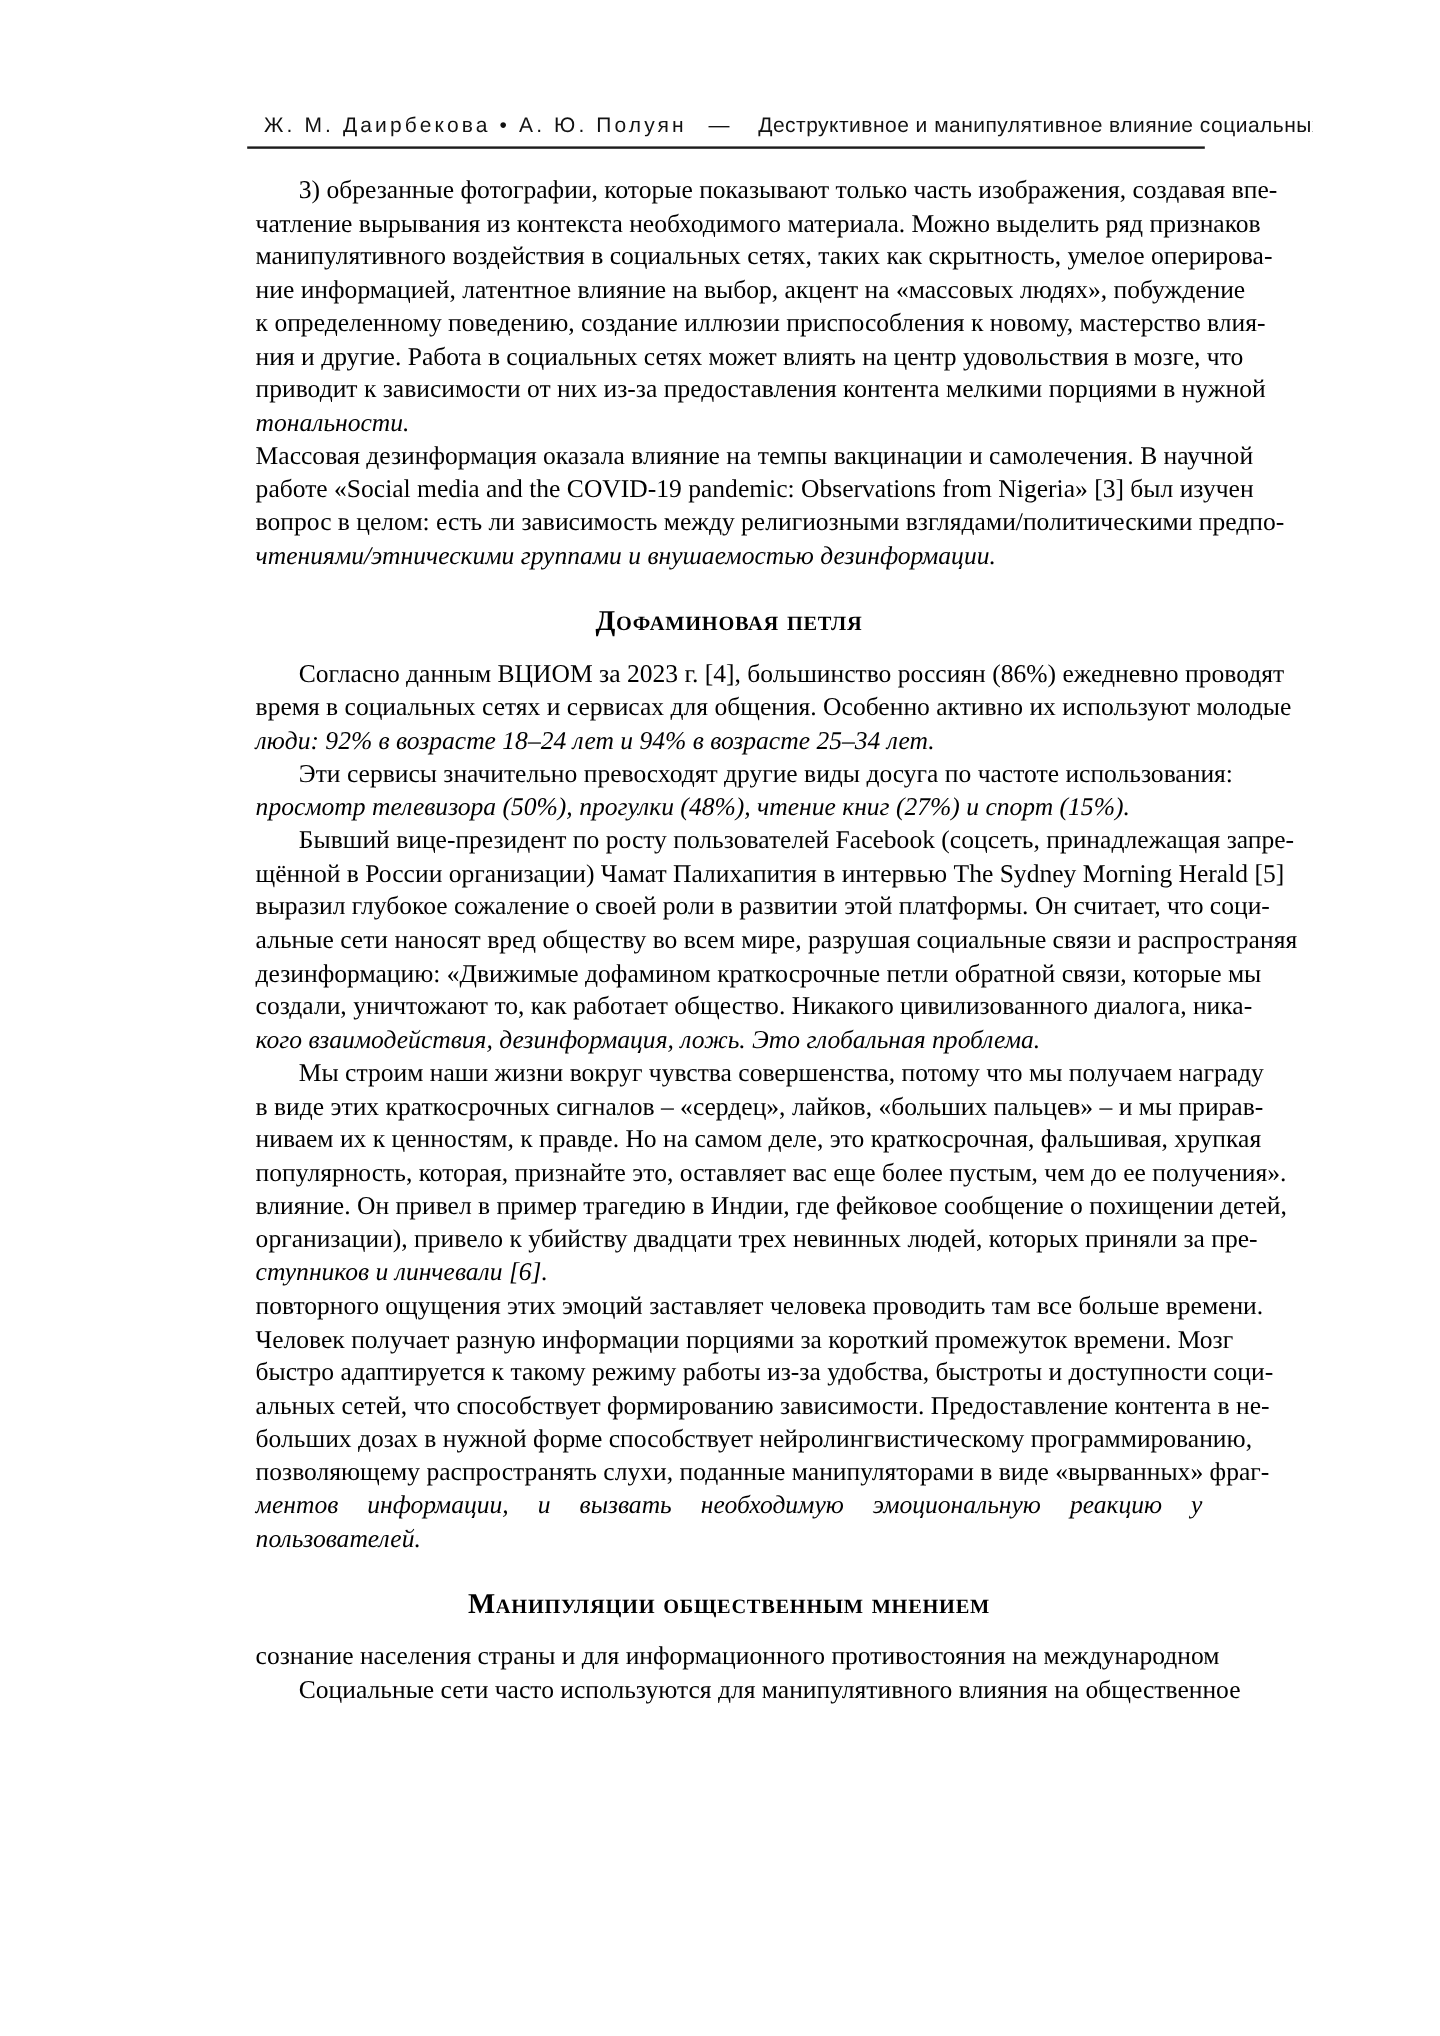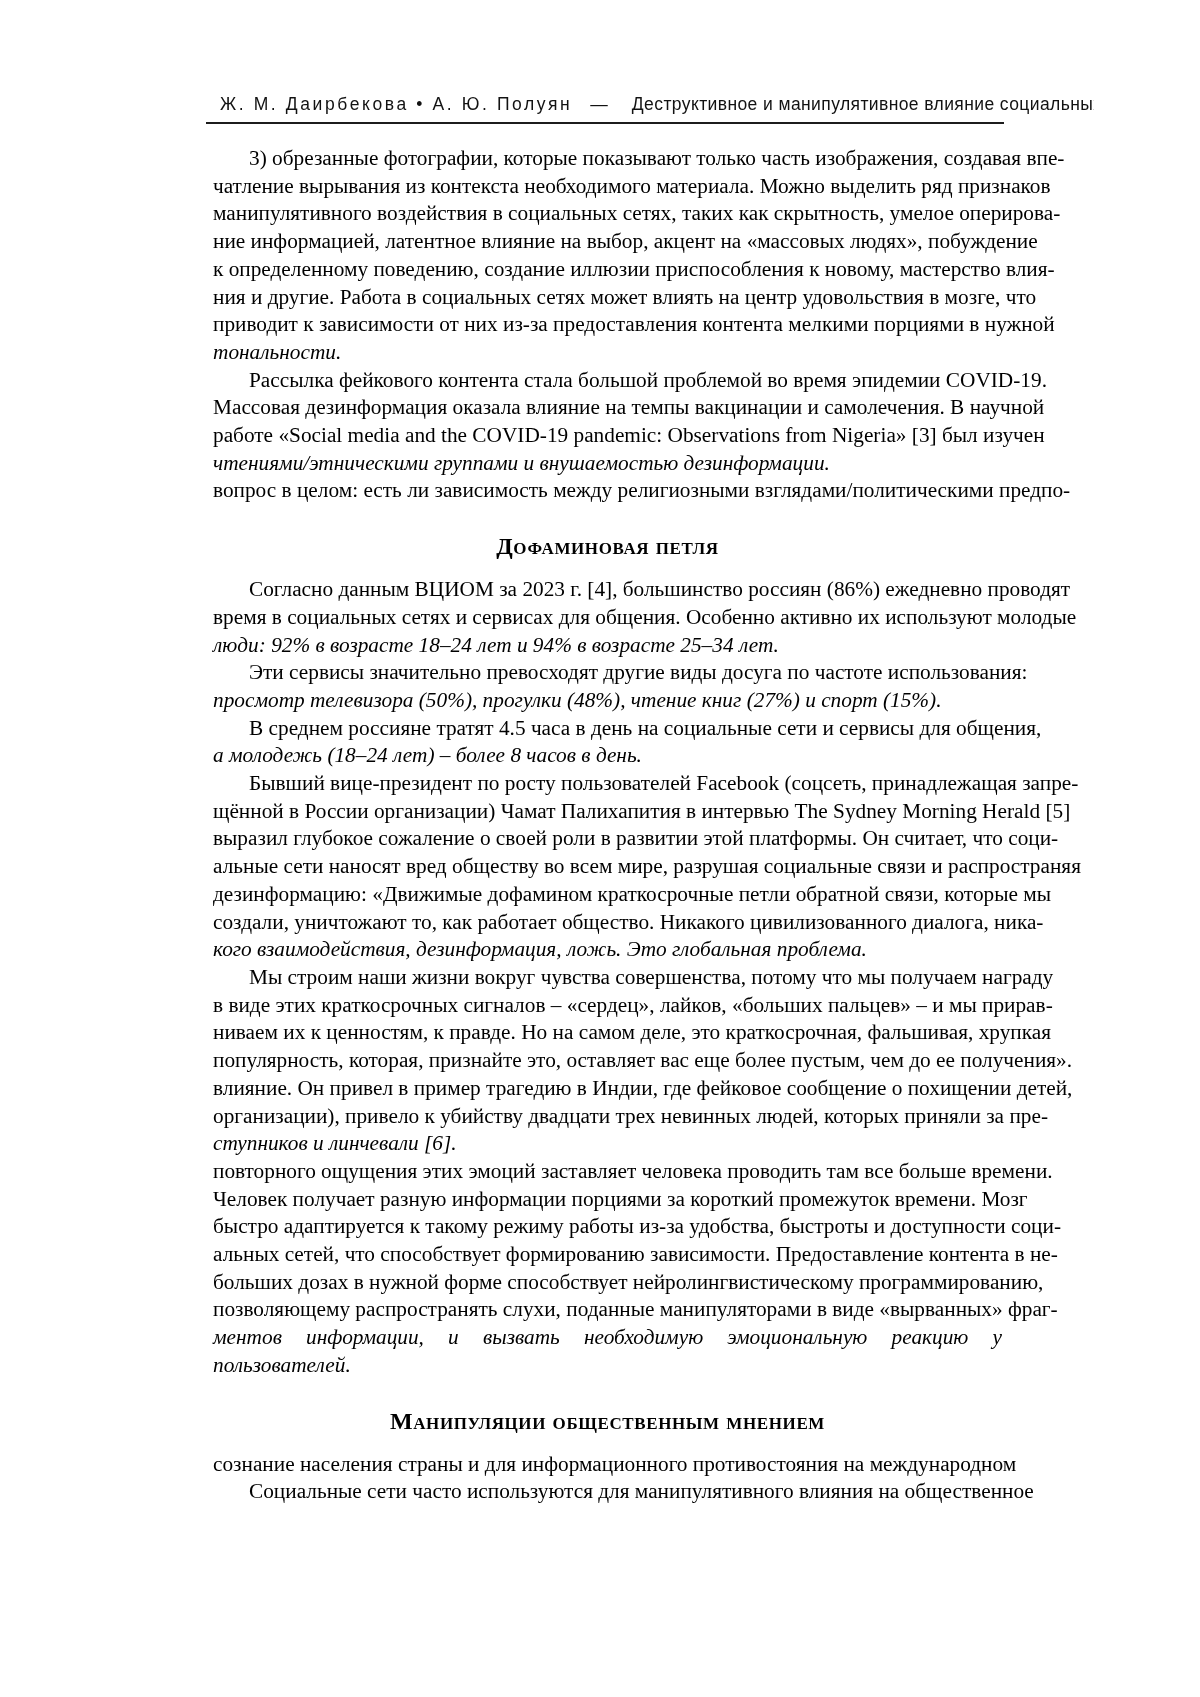"Рассылка фейкового контента стала" div.pl { html: <div>Рассылка фейкового контента стала большой проблемой во время эпидемии COVID-19.</div> -> none }
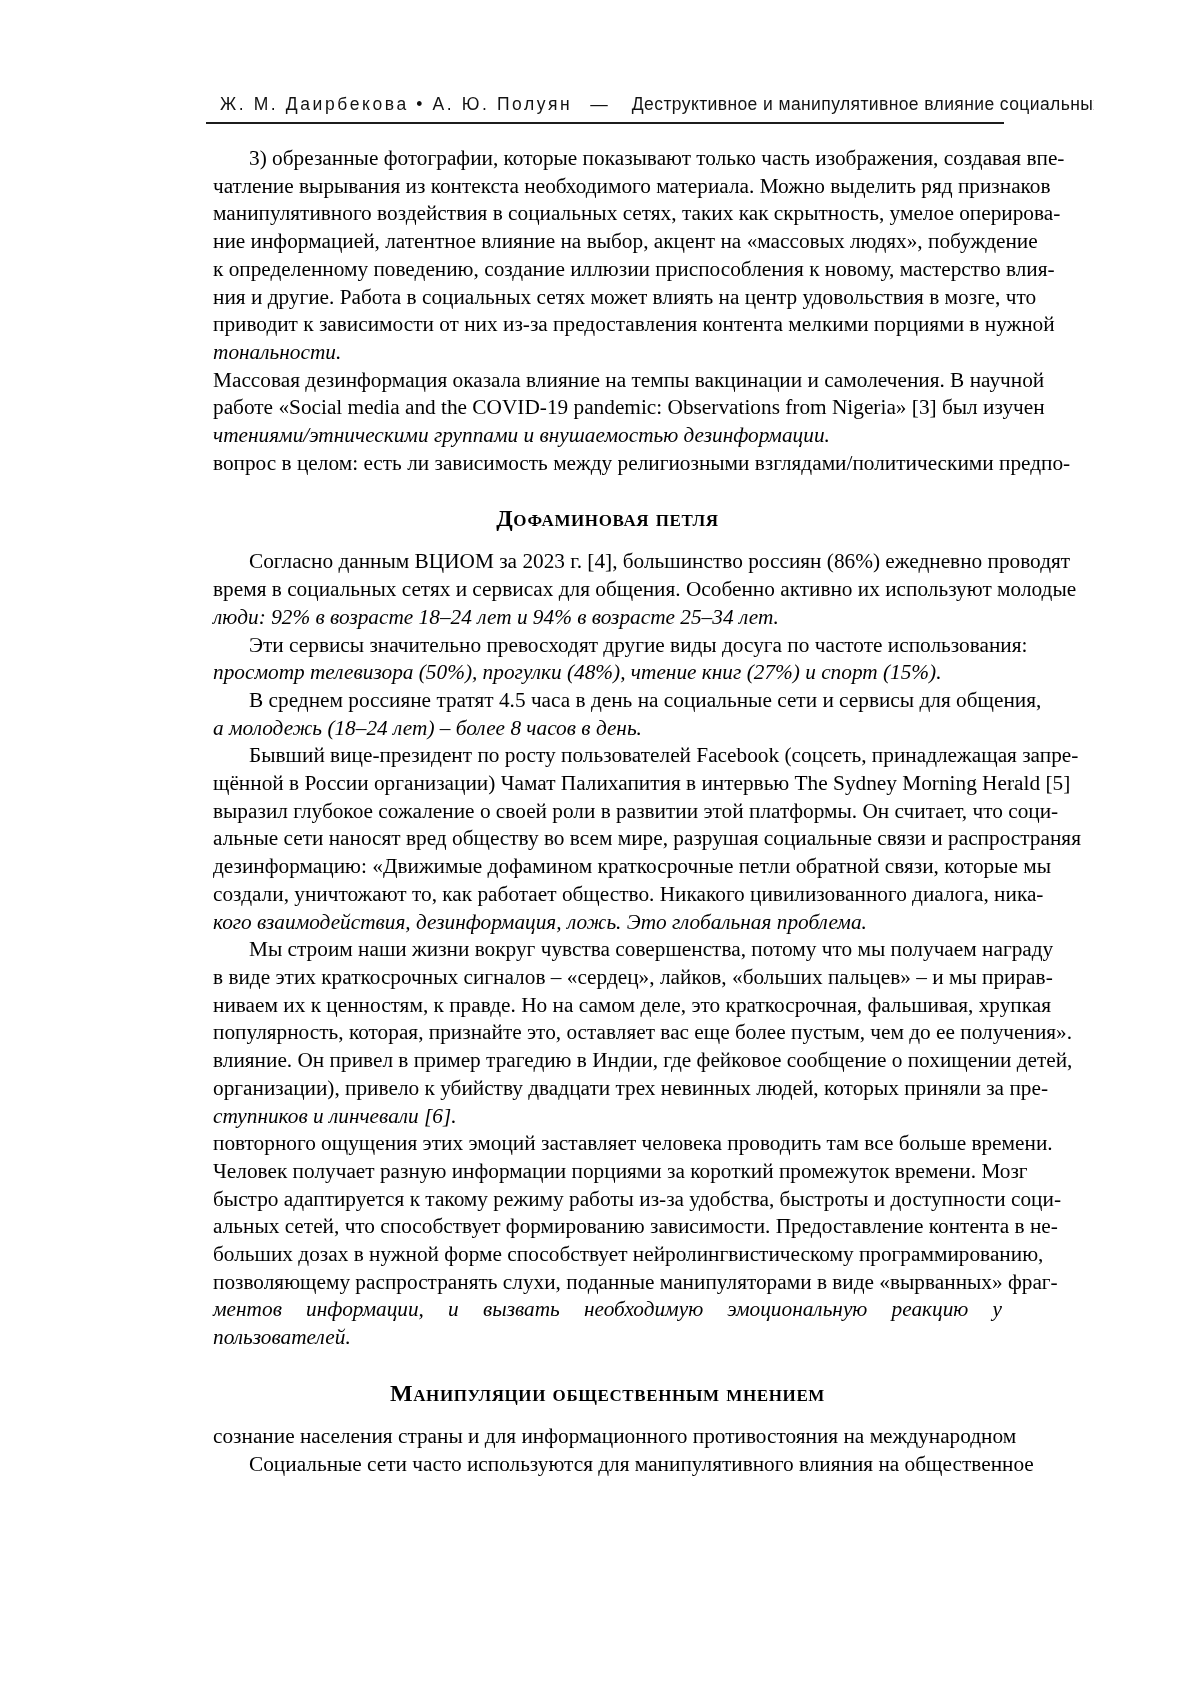"чтениями/этническими группами и" div.pl { order: before "вопрос в целом: есть ли" -> after "вопрос в целом: есть ли" }
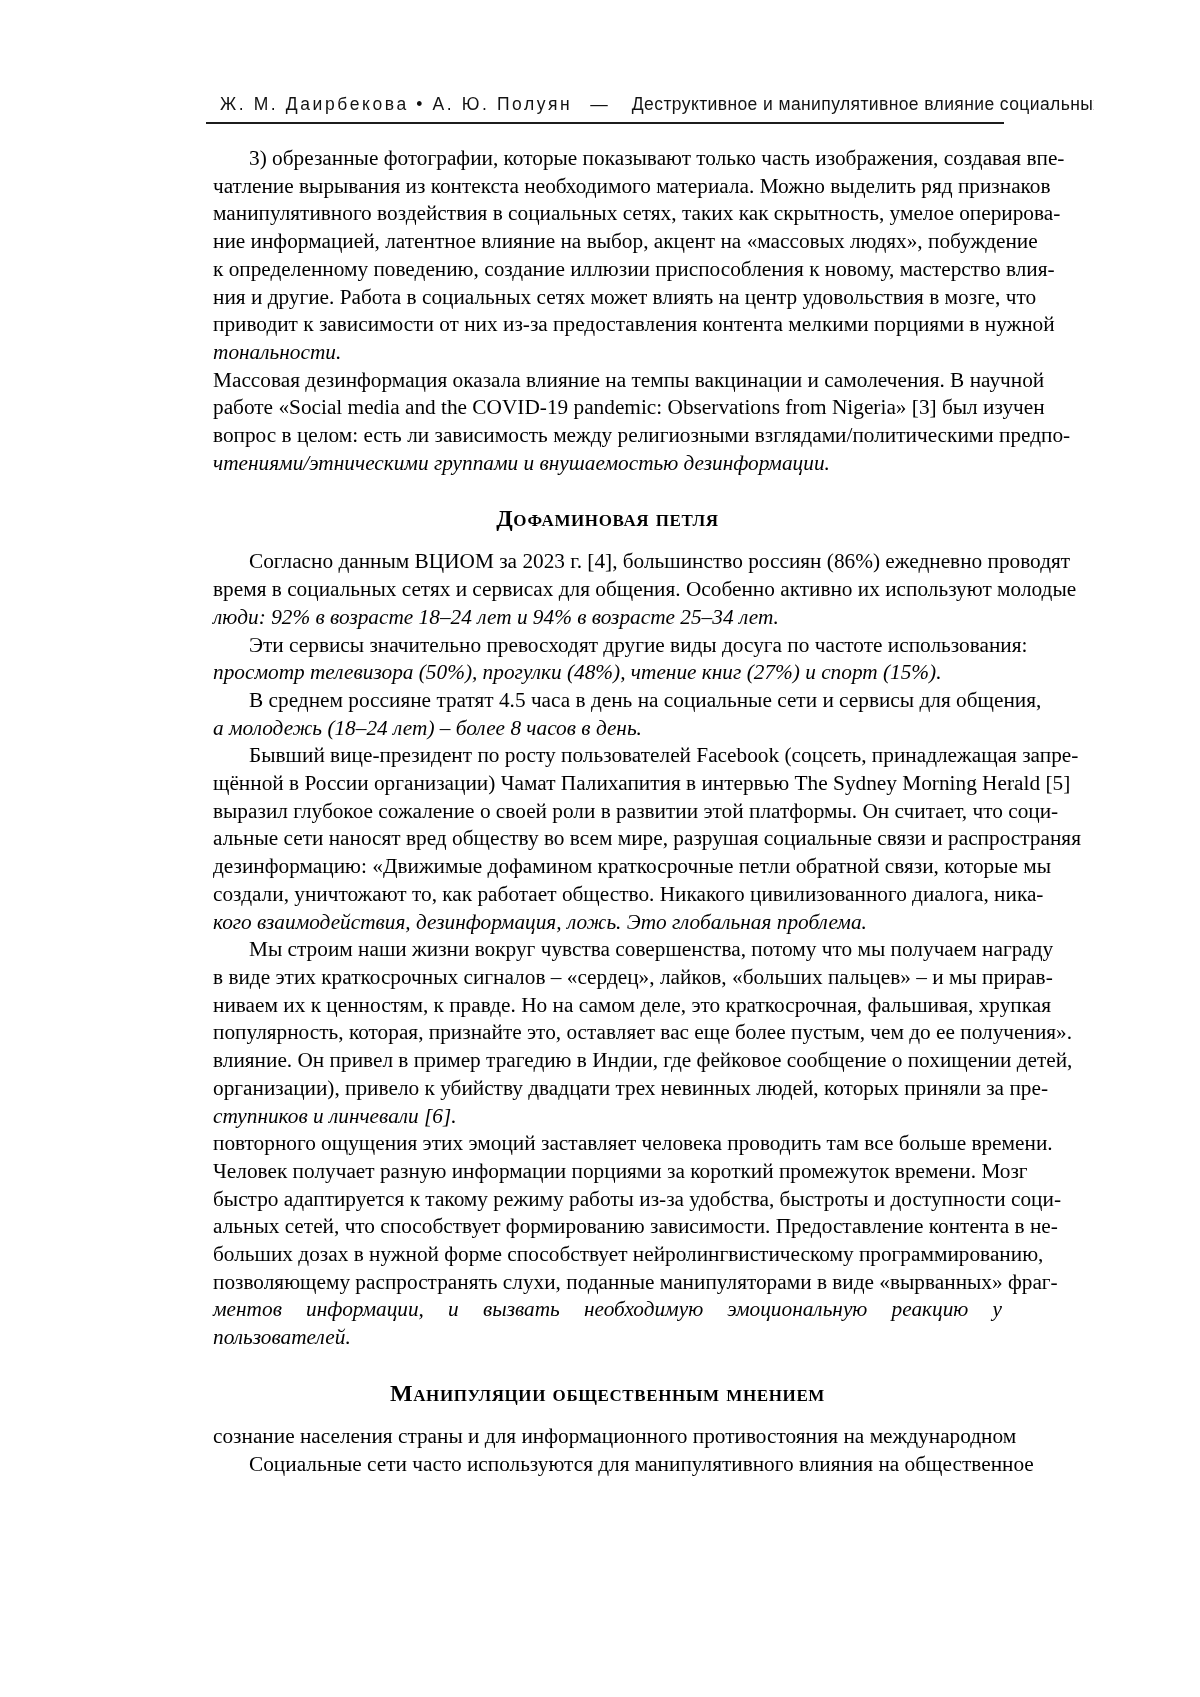"В среднем россияне тратят 4.5" div.para { html: <div> <div>В среднем россияне тратят 4.5 часа в день на социальные сети и сервисы для общения,</div> <div>а молодежь (18–24 лет) – более 8 часов в день.</div> </div> -> none }
